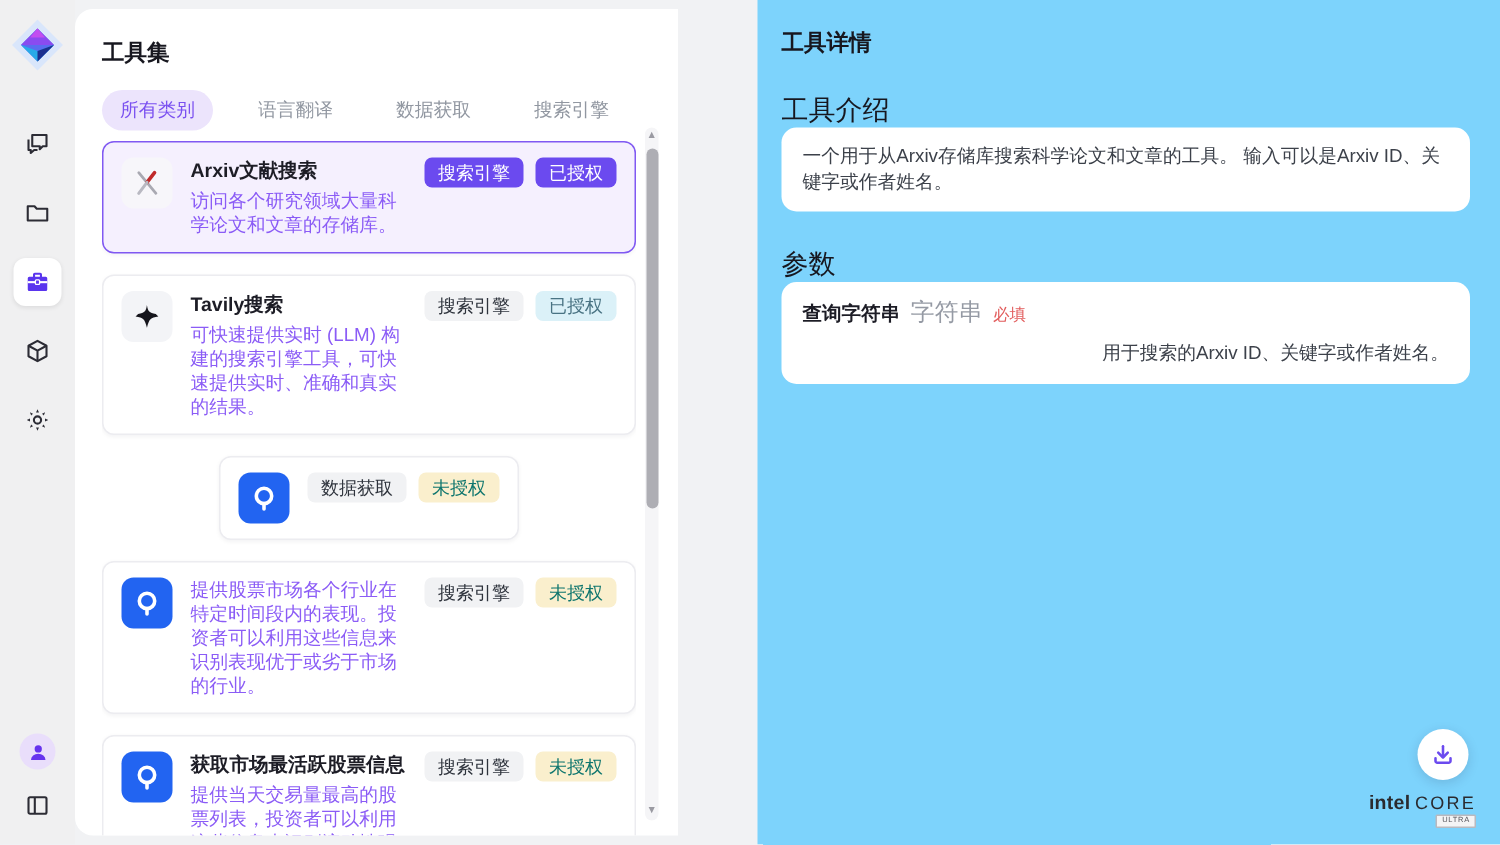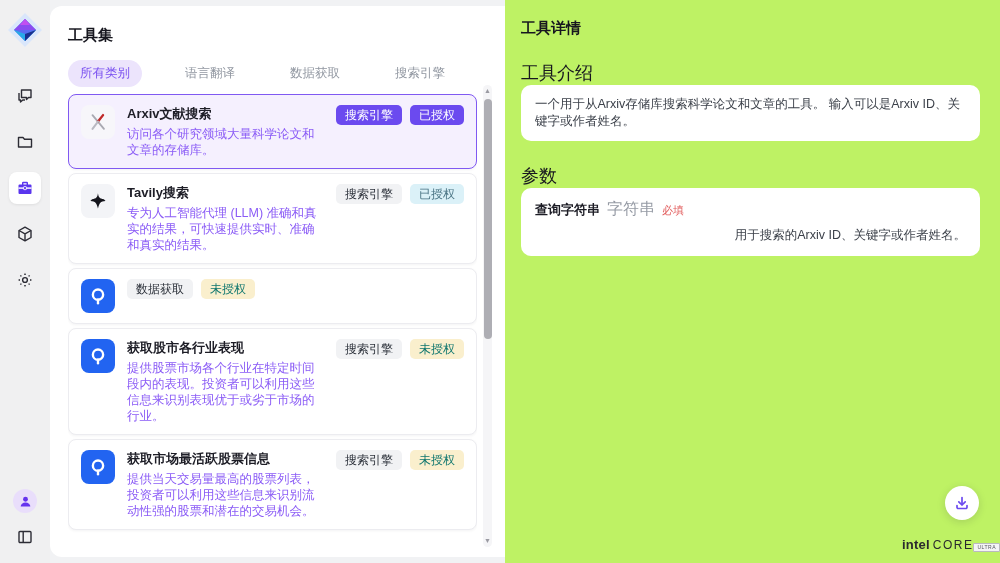"工具集" .list-panel { width: 455px -> 402px }
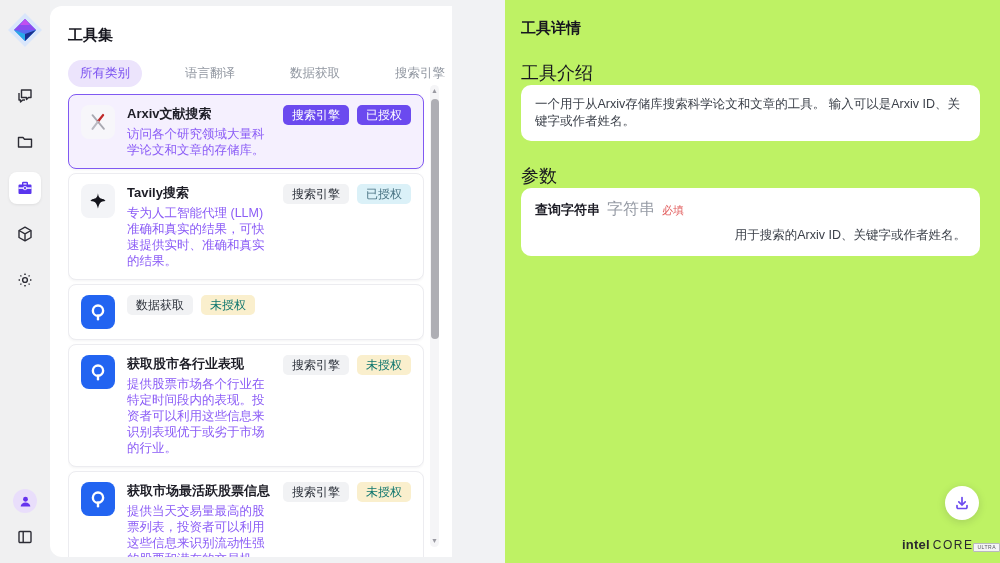"工具详情" .details-panel { background: #bef264 -> #7dd3fc }
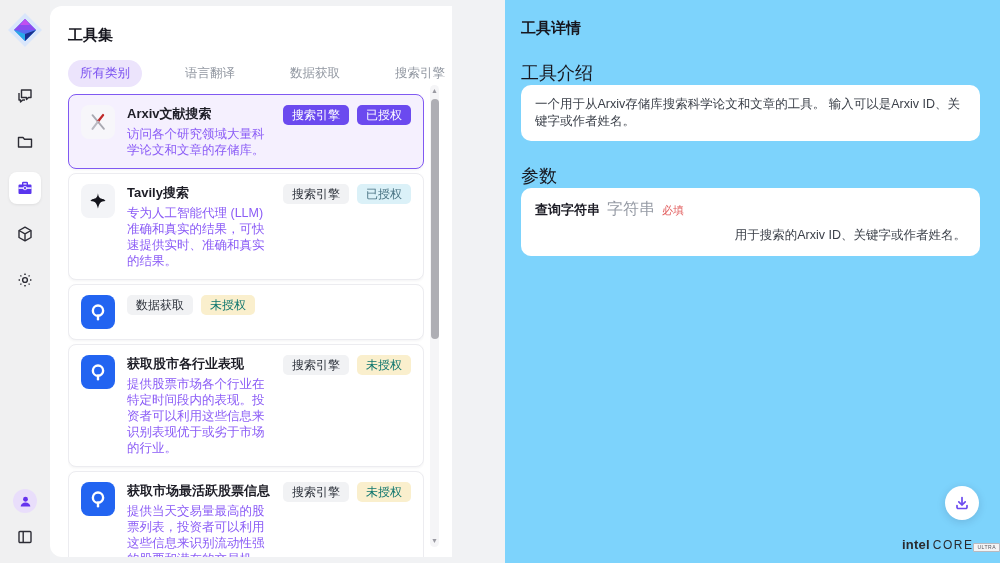"所有类别" .tabs { gap: 31px -> 18px }
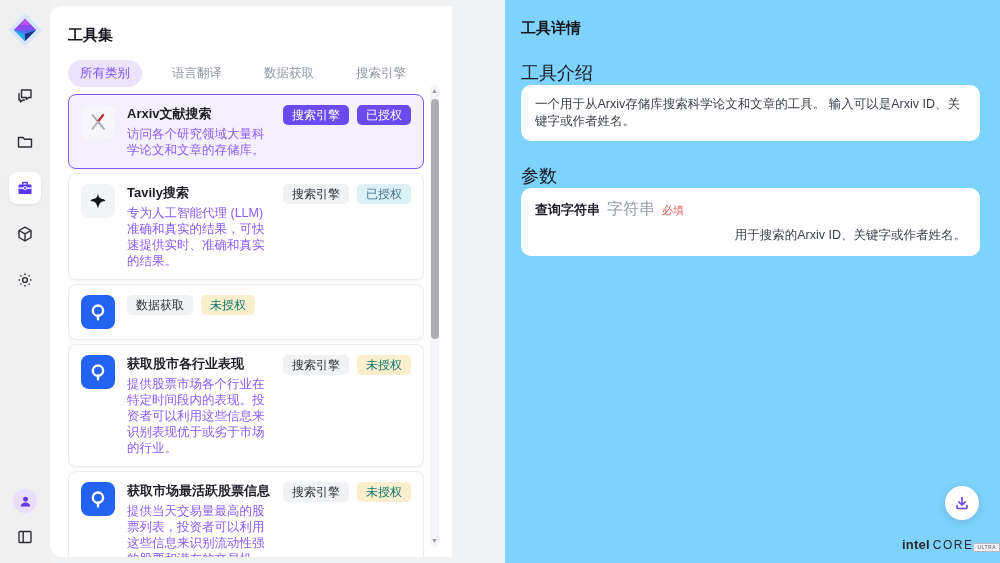"Arxiv文献搜索" .tool-list { align-items: none -> center; gap: 4px -> 14px }
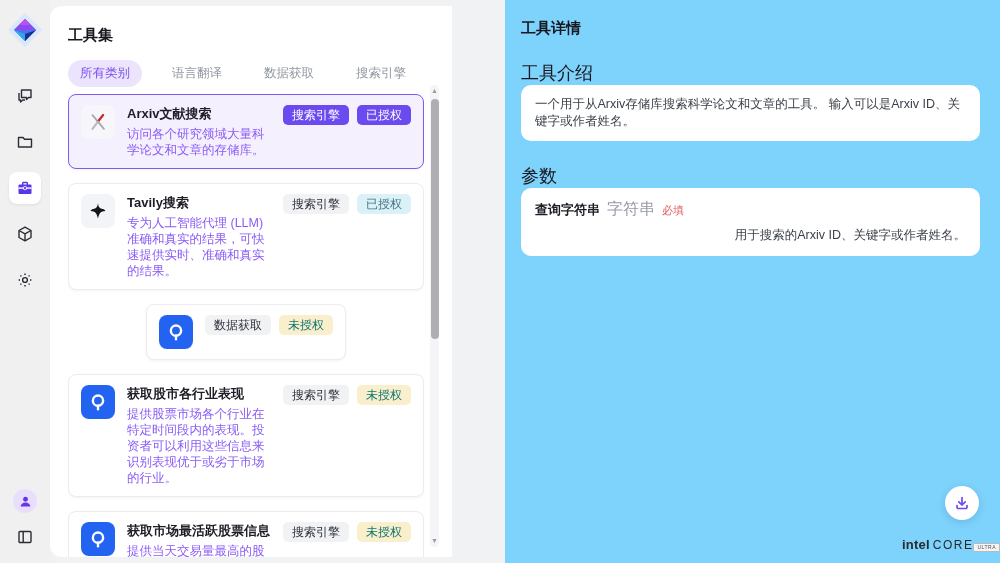"专为人工智能代理 (LLM)" div.card-desc { text: 专为人工智能代理 (LLM) 准确和真实的结果 -> 可快速提供实时 (LLM) 构建的搜索引擎工具 }
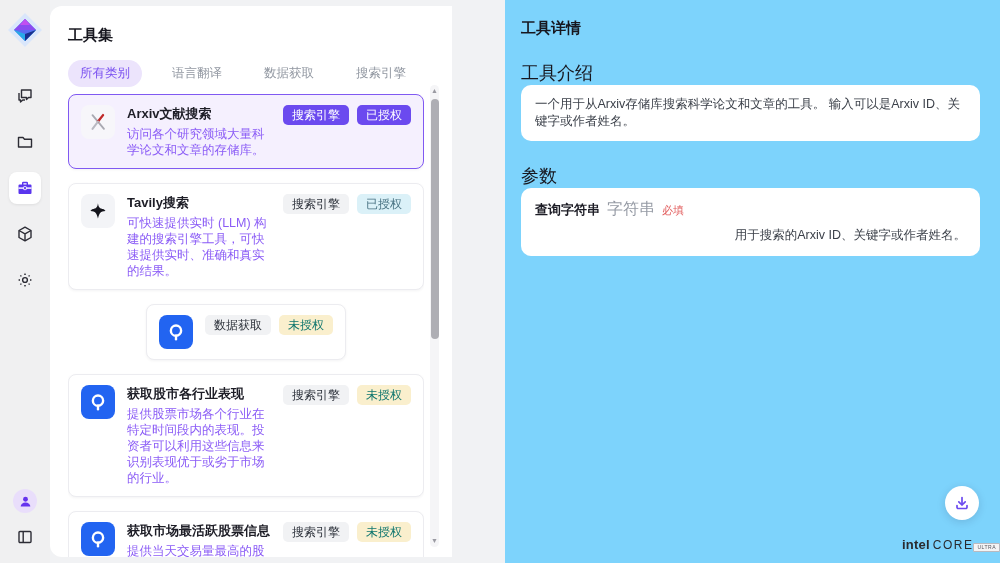"获取股市各行业表现" div.card-title { html: <div>获取股市各行业表现</div> -> none }
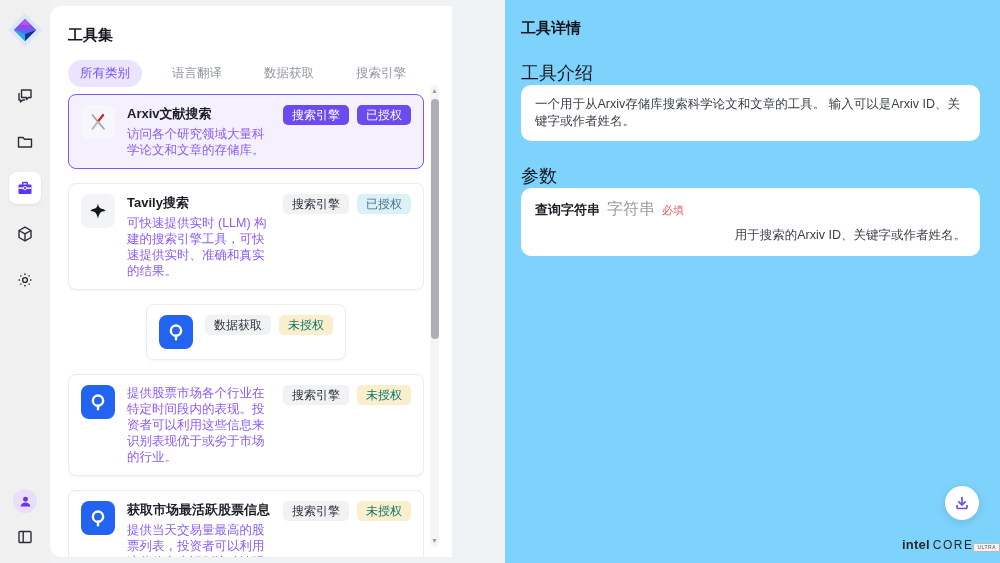"intel" .brand { flex-direction: row -> column; right: 0 -> 16px }
